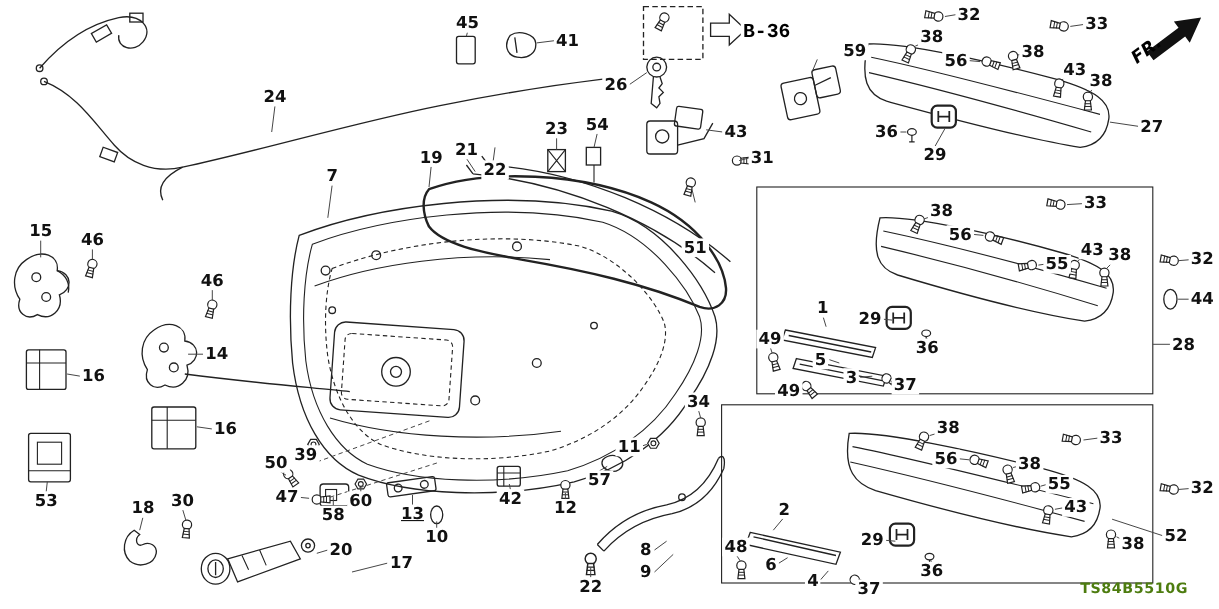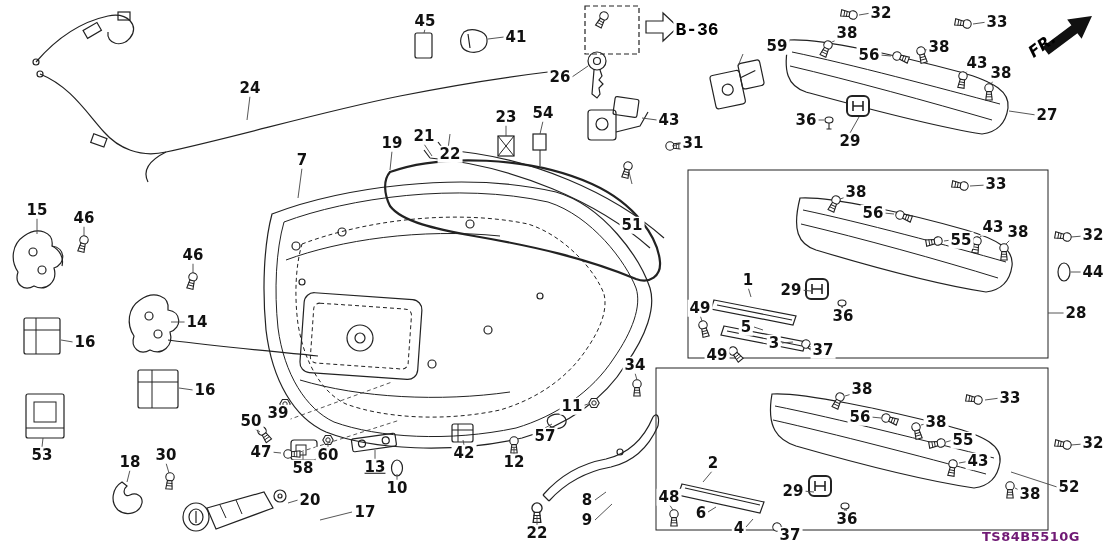"TS84B5510G" .code-label { color: #701a75 -> #4d7c0f }
